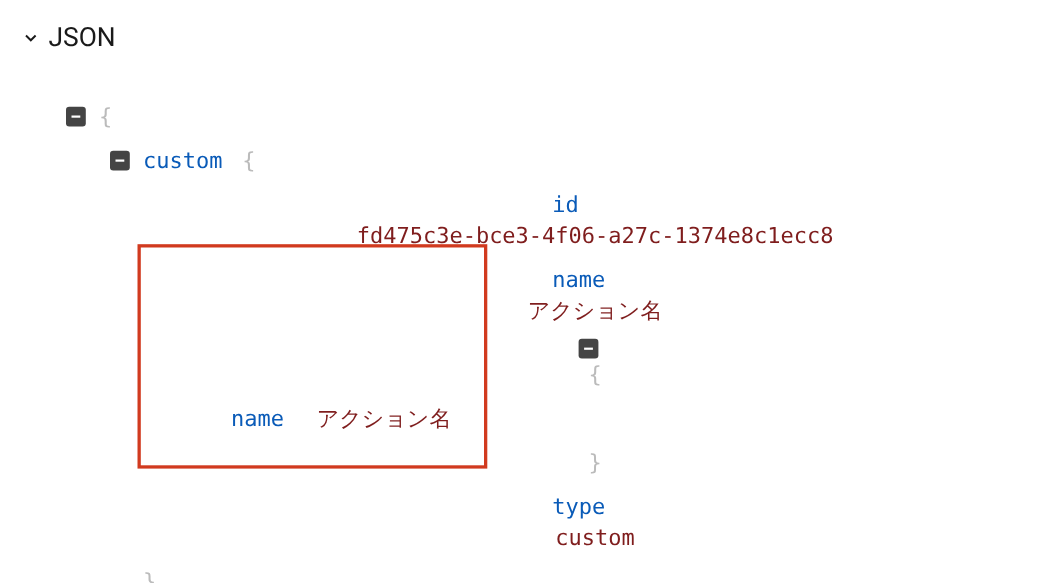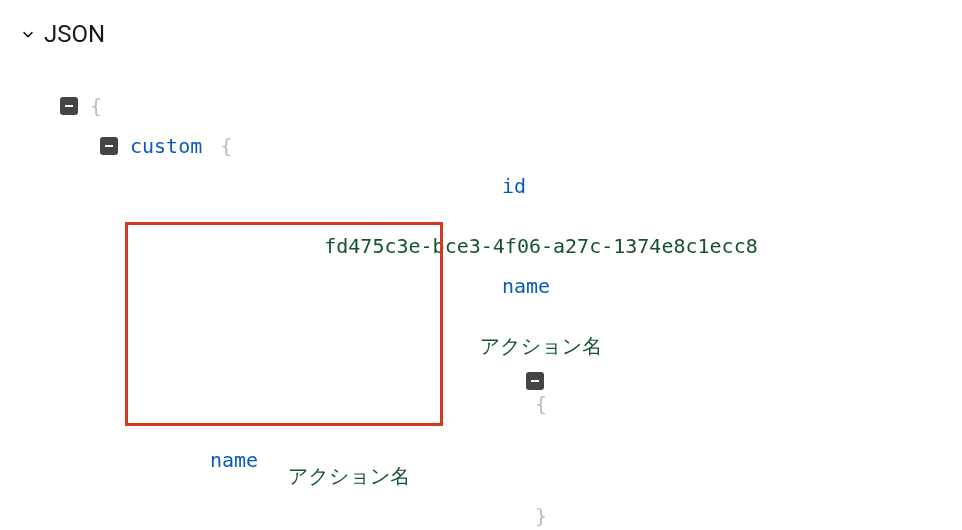"fd475c3e-bce3-4f06-a27c-1374e8c1ecc8" .value { color: #14532d -> #7f1d1d; margin-top: 32px -> none }
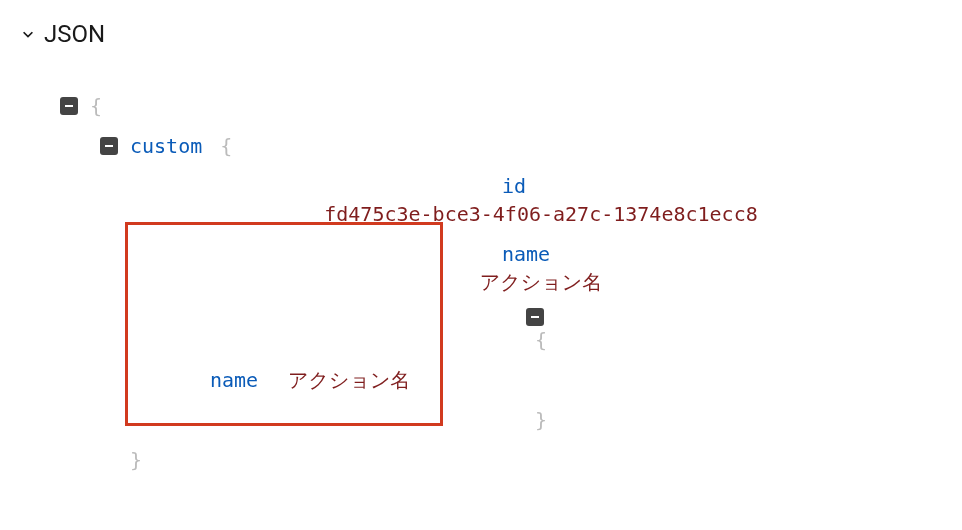"type" div.json-row { html: none -> <div> <span></span> <span>type</span> <span>custom</span> </div> }
